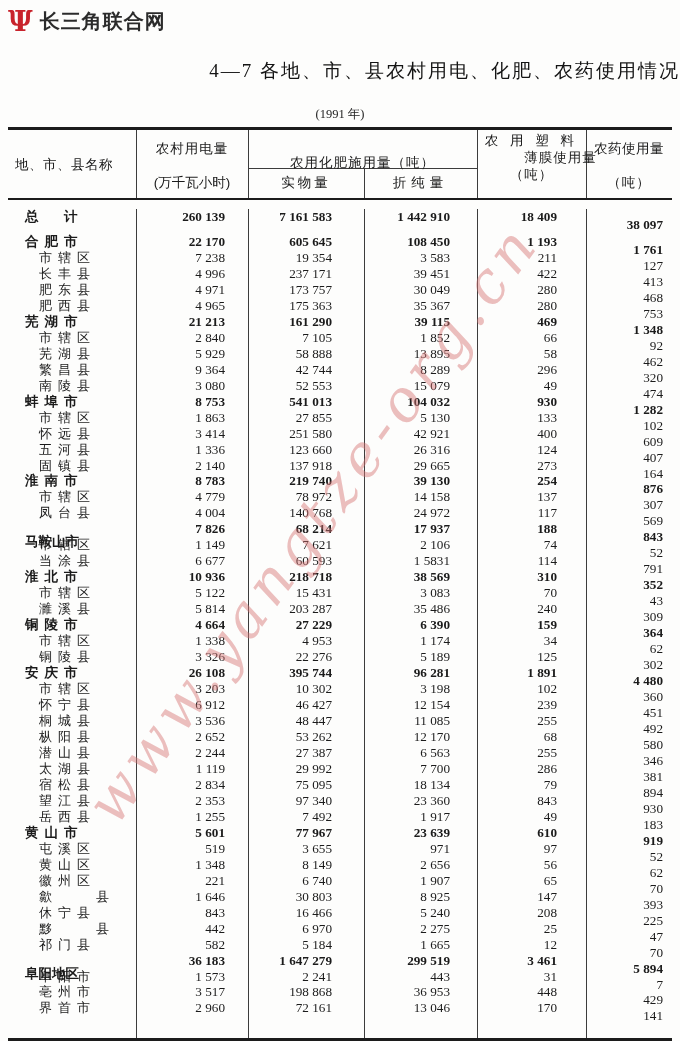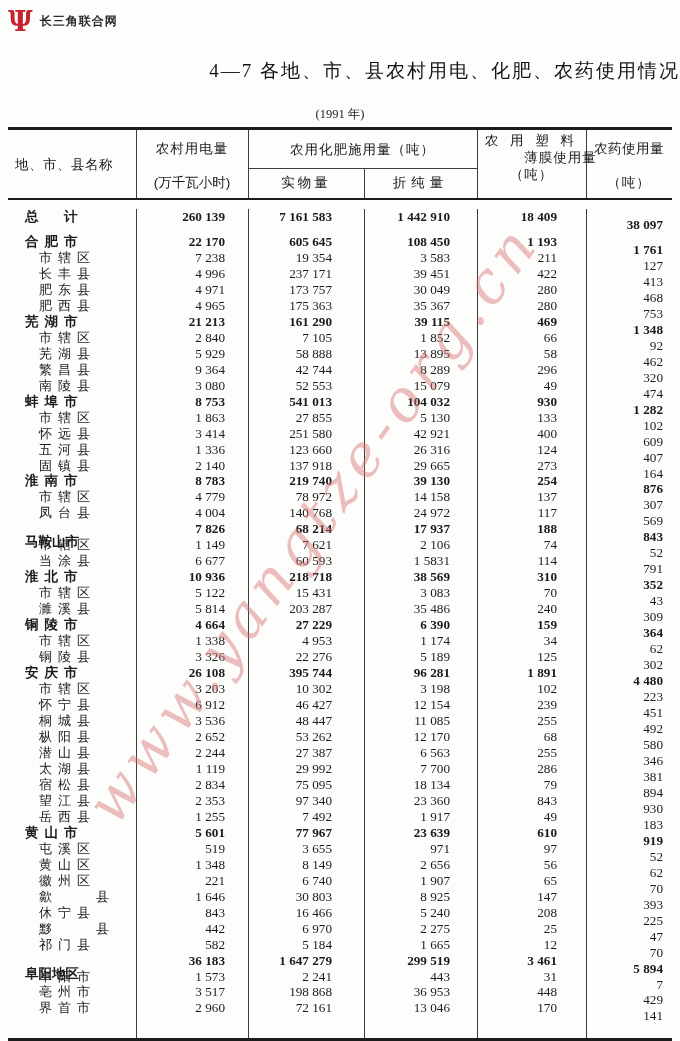"长三角联合网" #logo .ltext { font-size: 12px -> 20px }
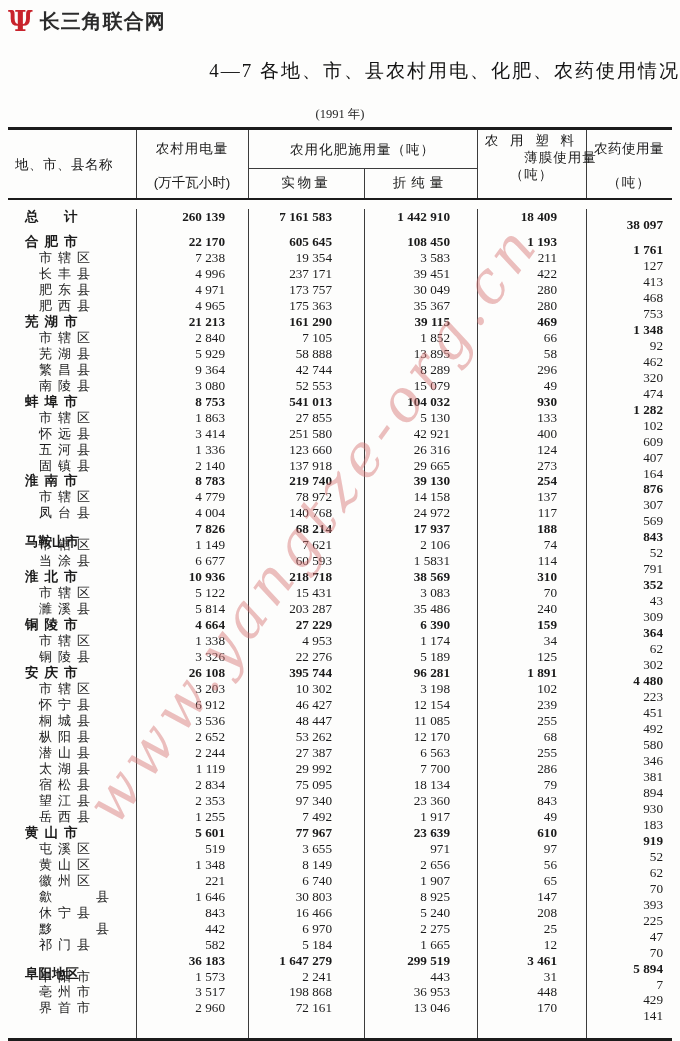"农用化肥施用量（吨）" .h-fert { top: 11px -> 24px }
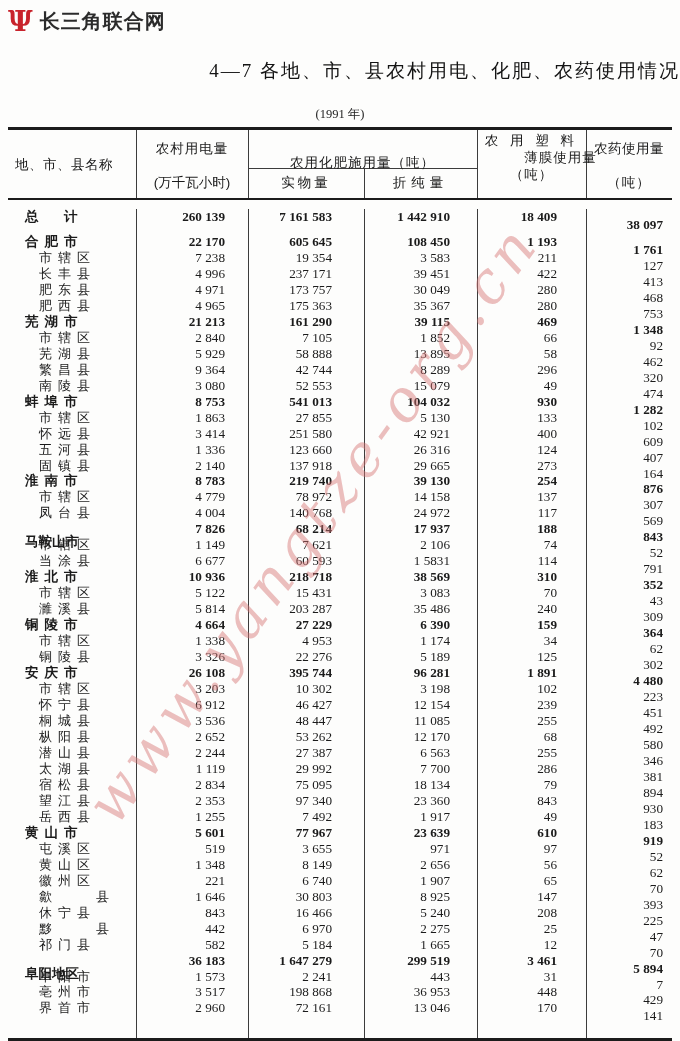"223" div.num { text: 223 -> 360 }
